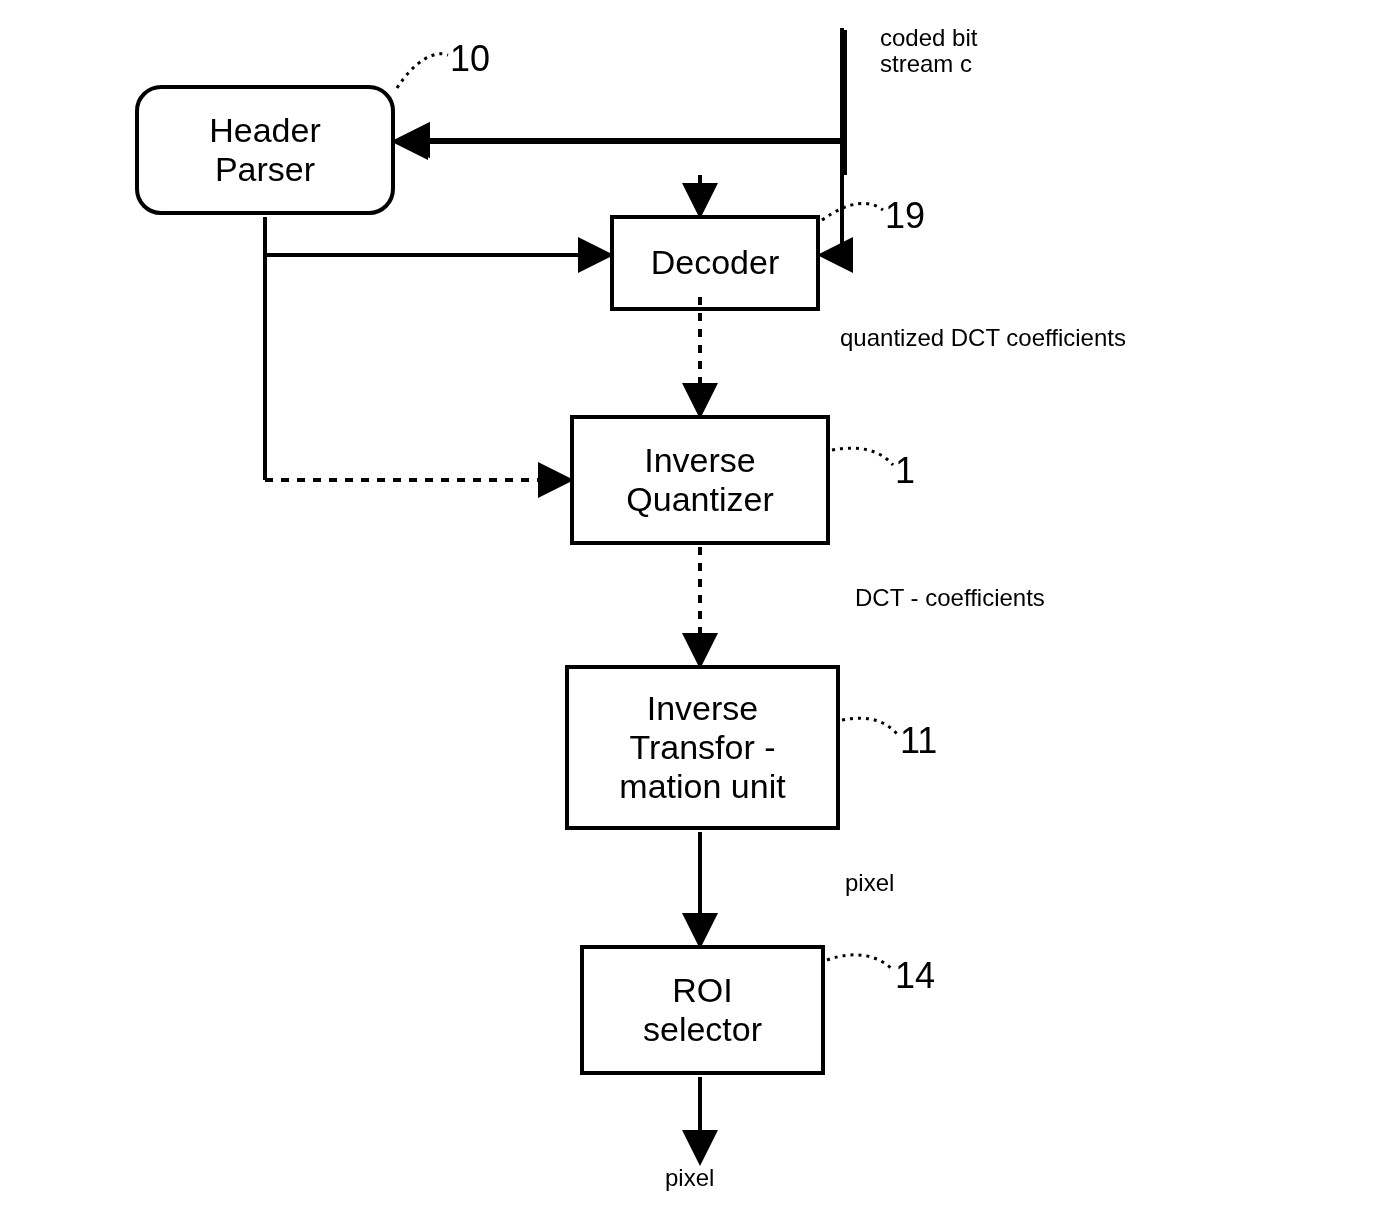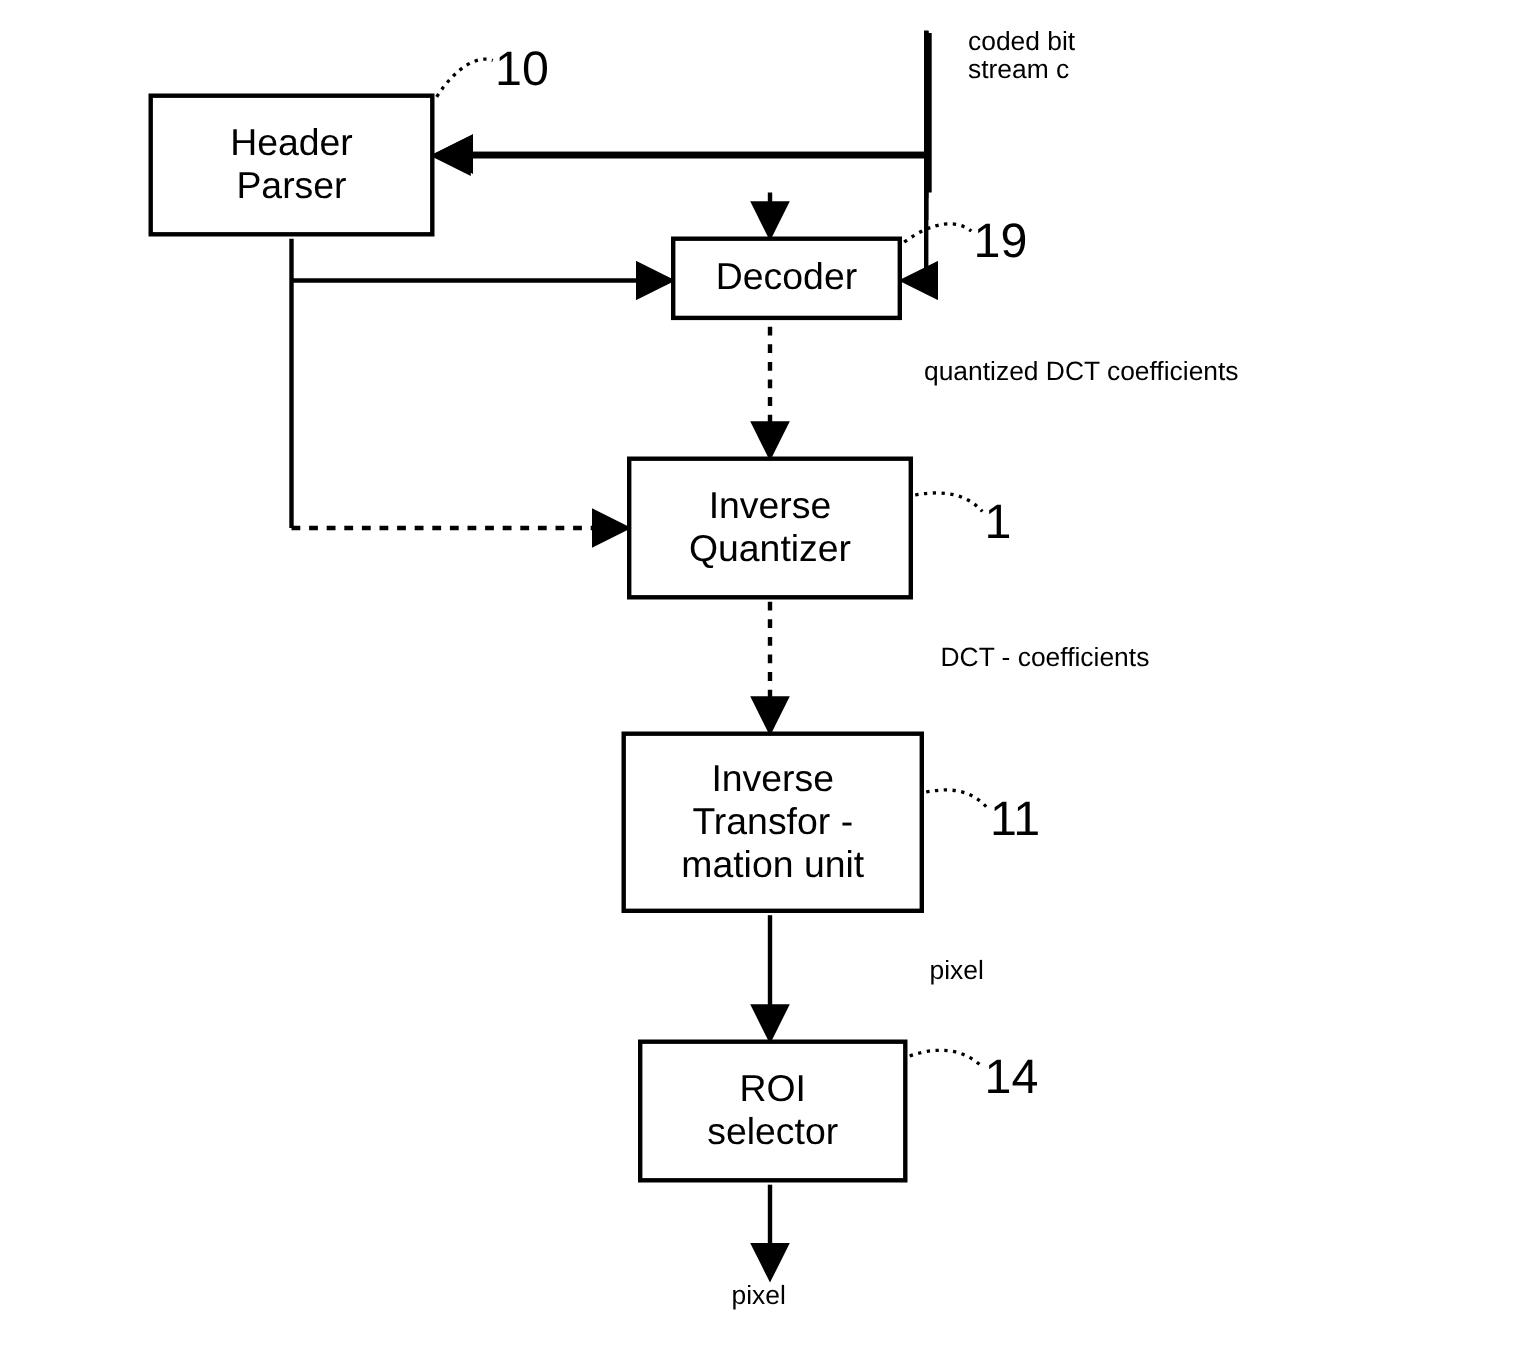"10" .refnum { font-size: 44px -> 36px }
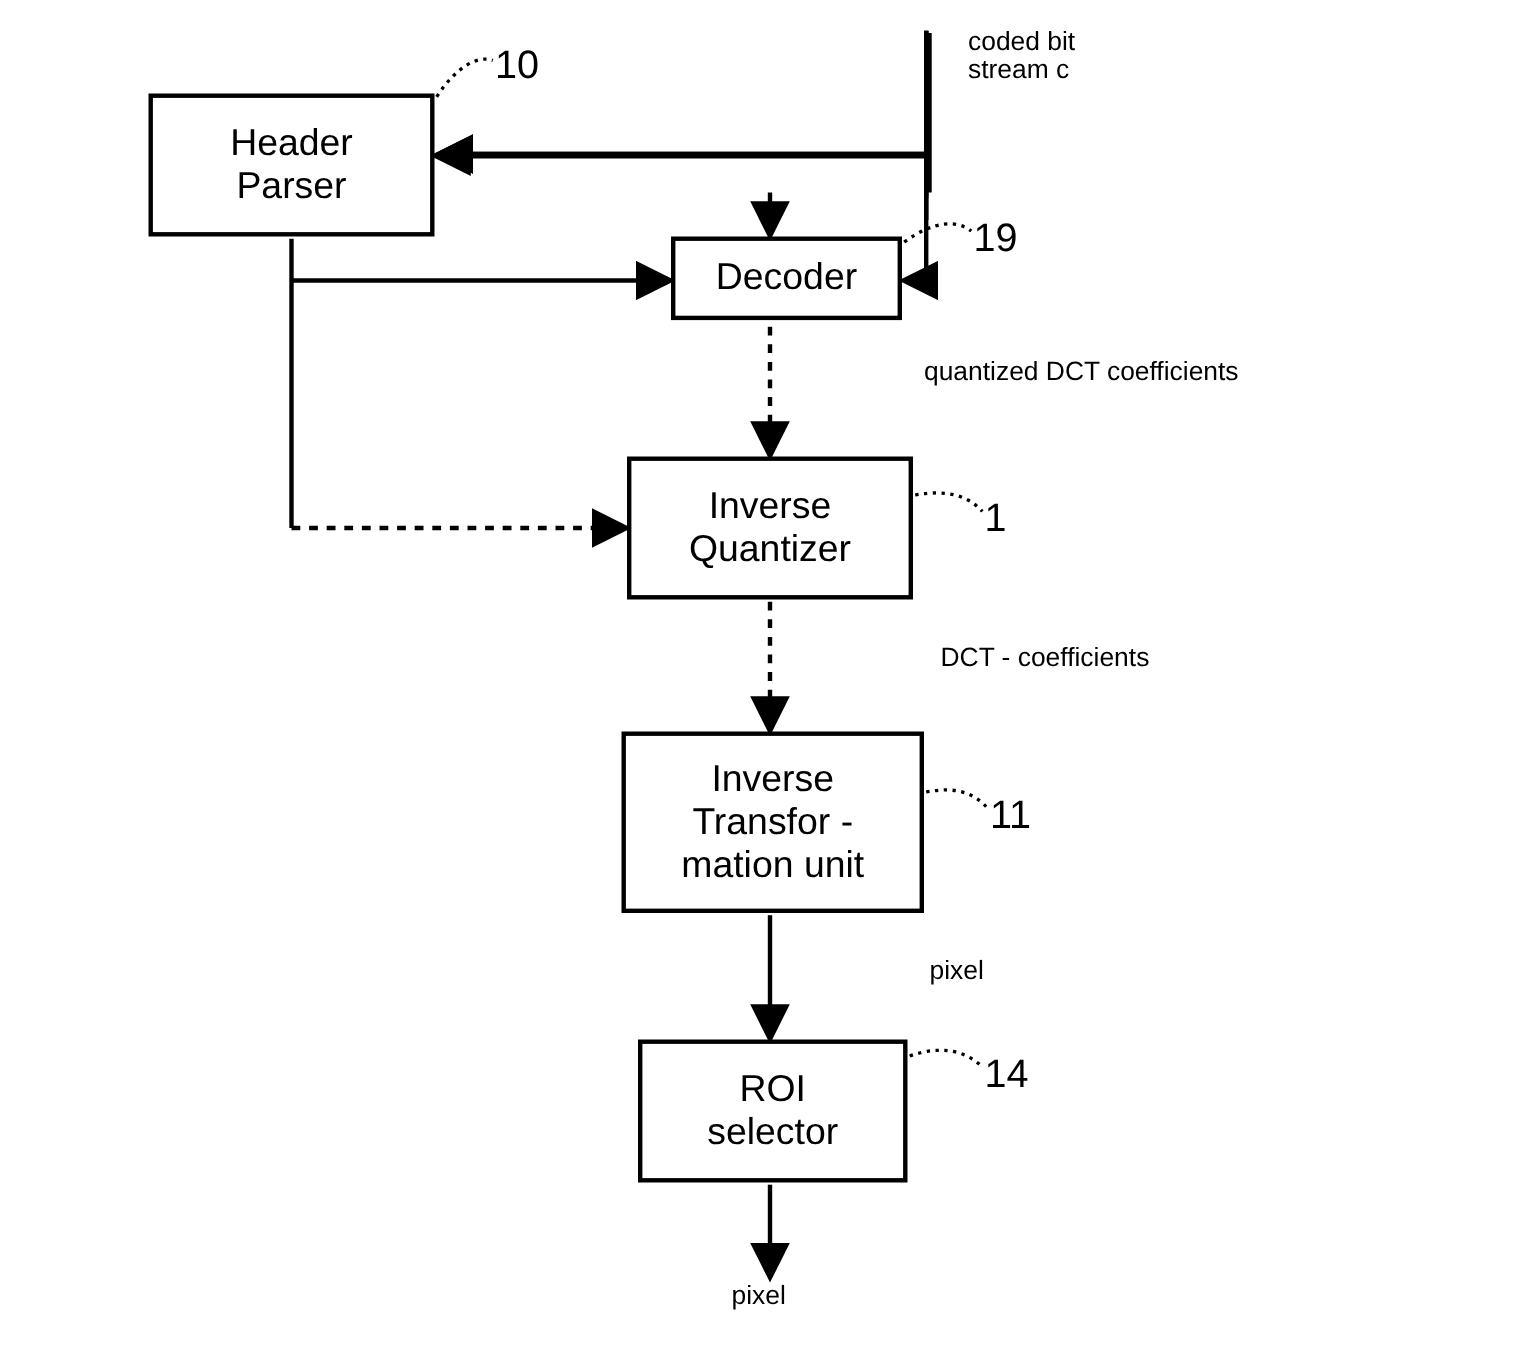"Header" div.box { border-radius: none -> 26px }
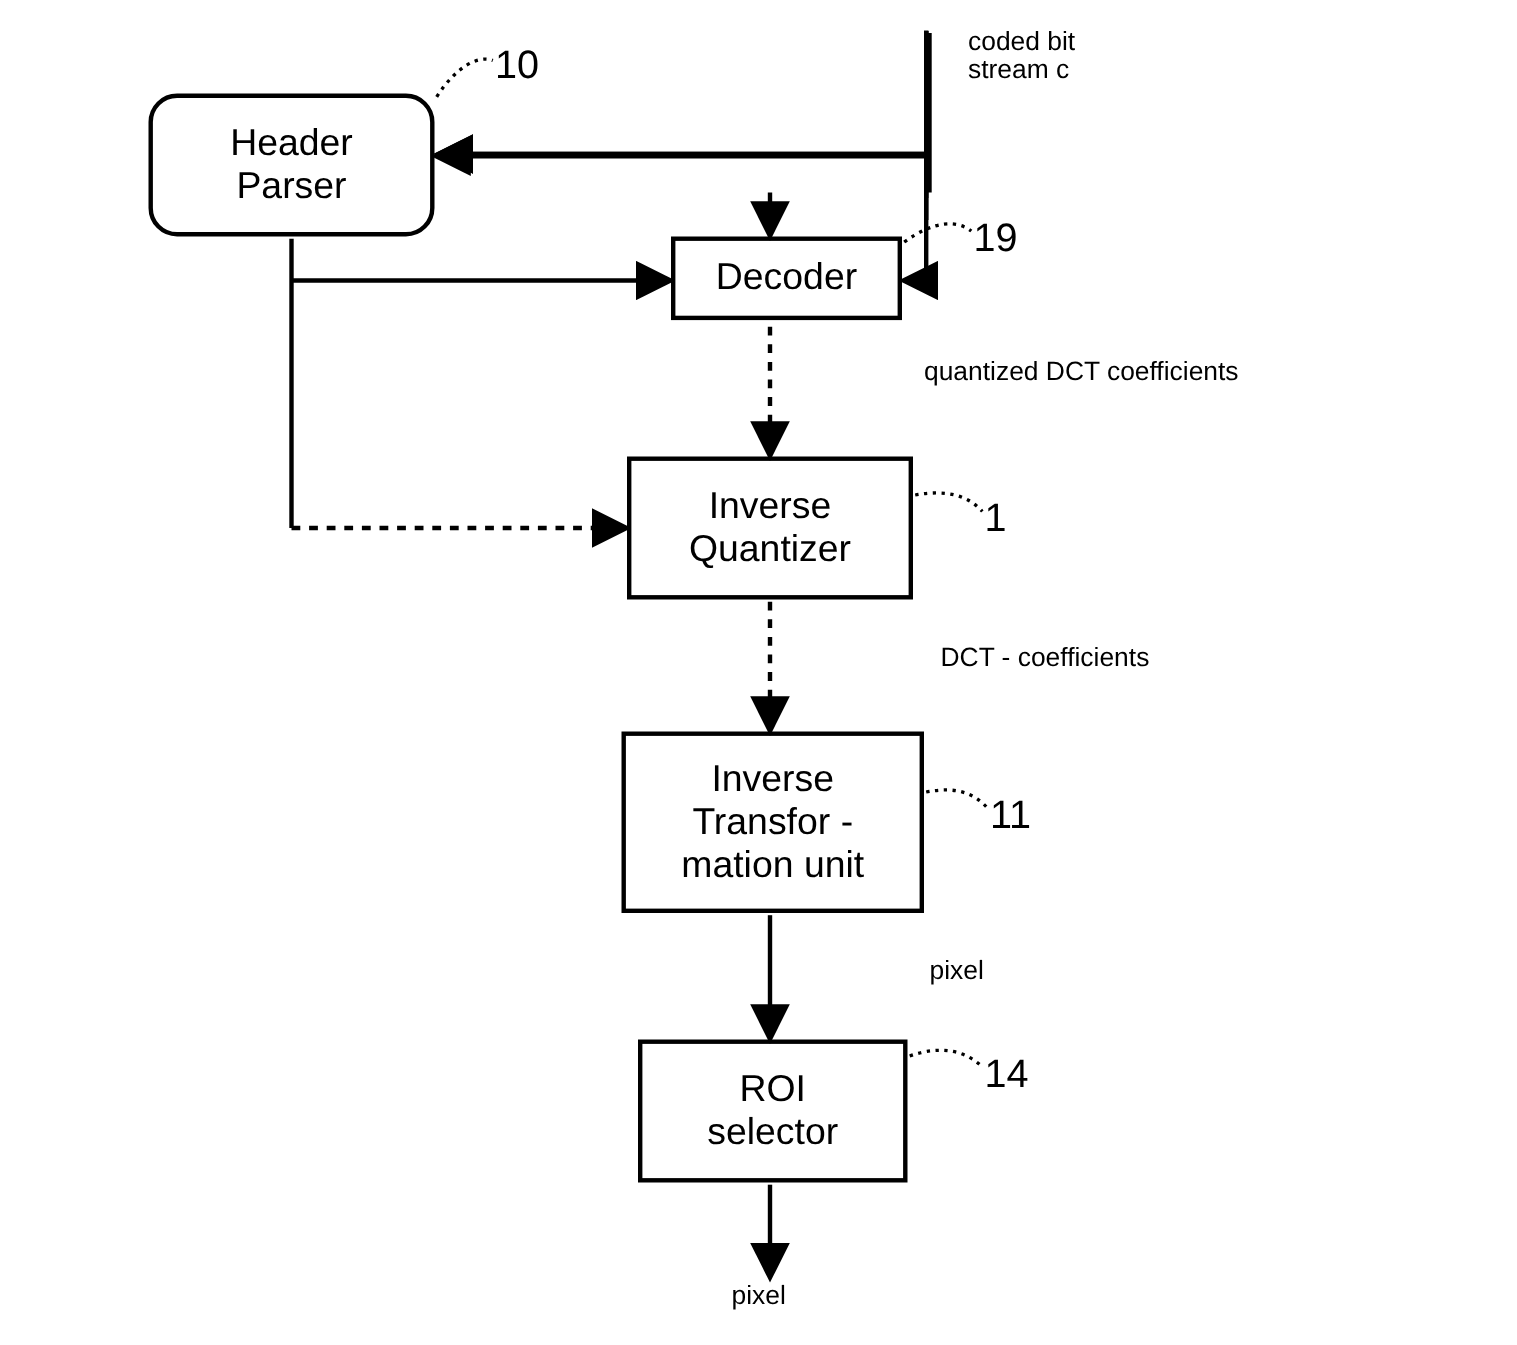"Decoder" div.box { height: 76px -> 96px }
